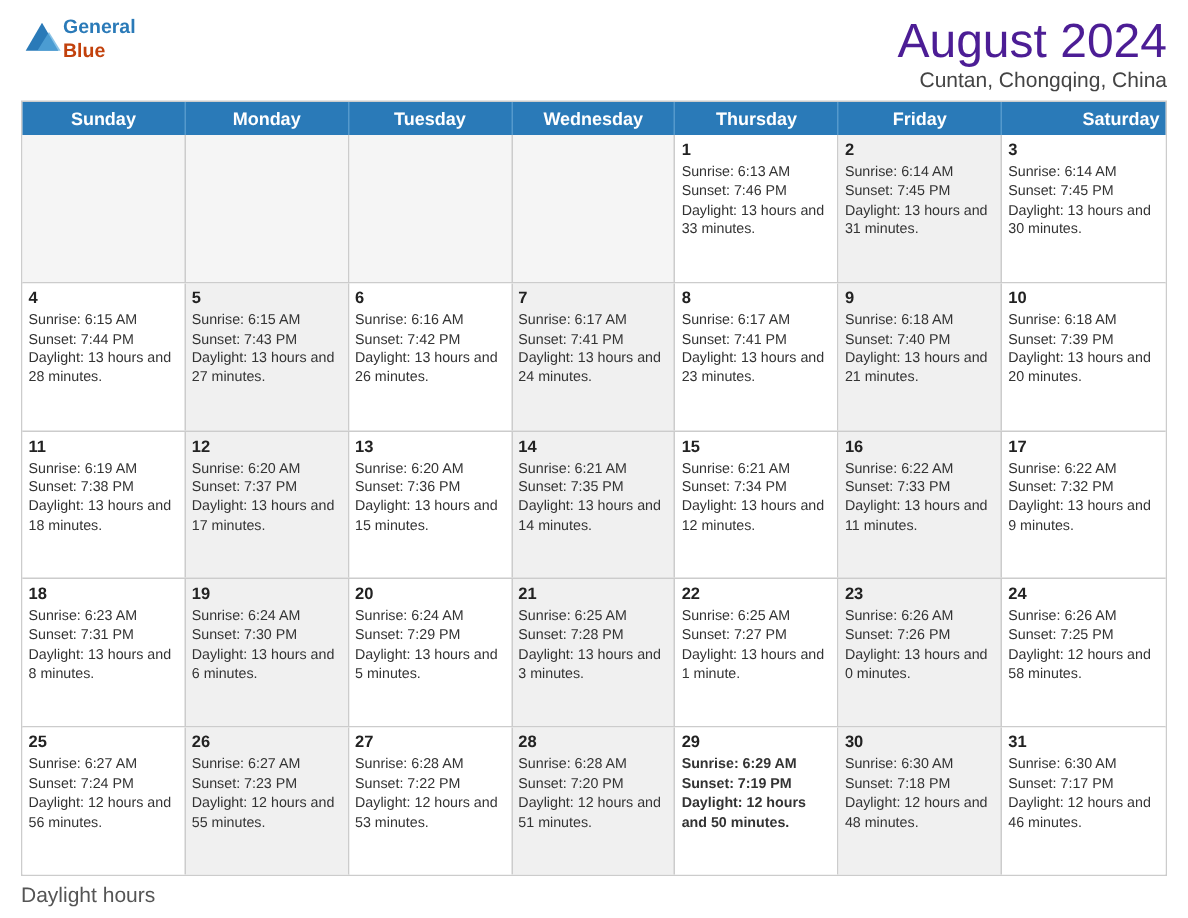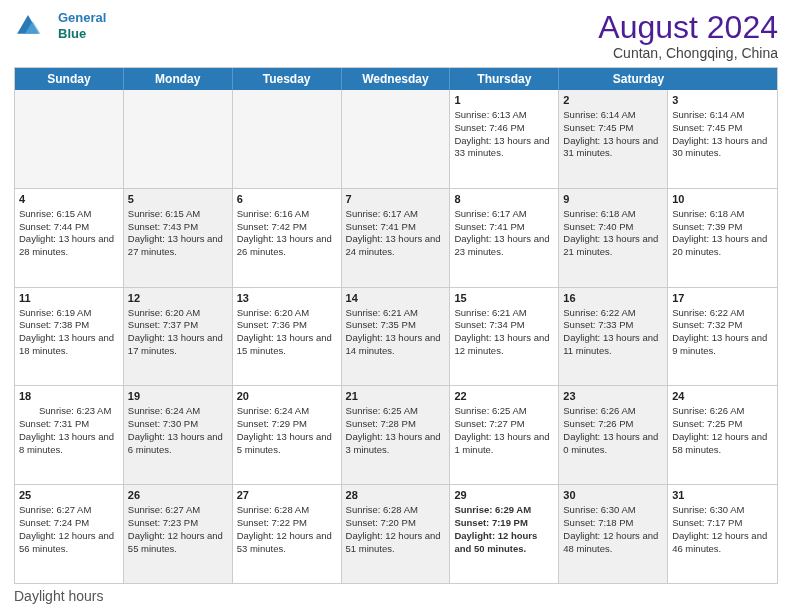"General" .logo { gap: 16px -> 0 }
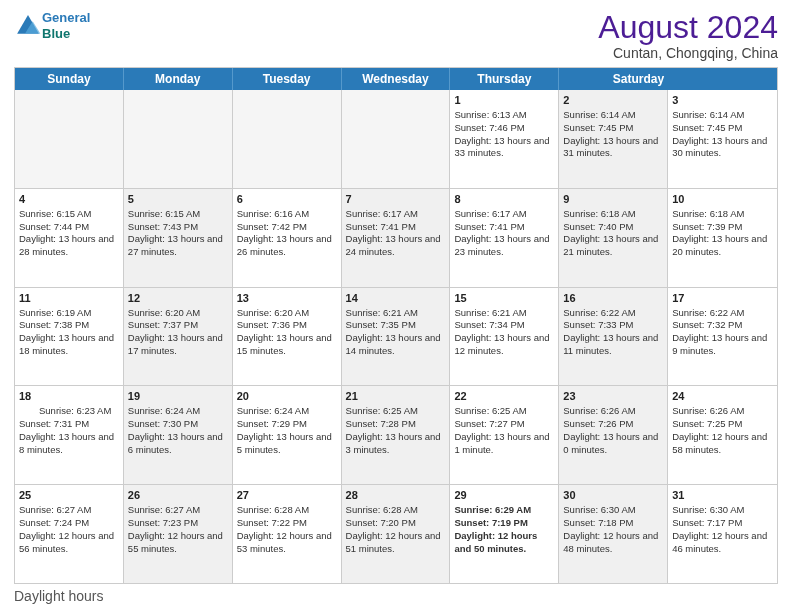"Blue" span { color: #0f766e -> #c2410c }
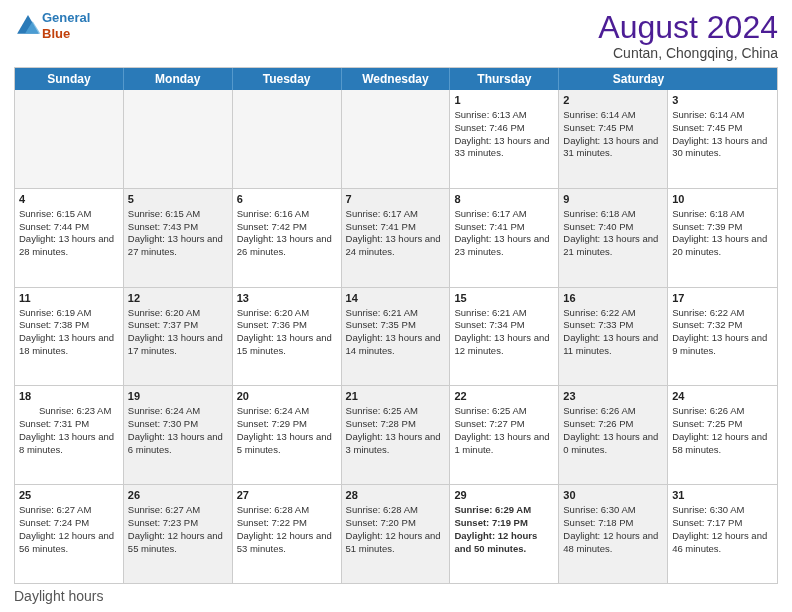"Friday" div.cal-header-cell { html: none -> <div>Friday</div> }
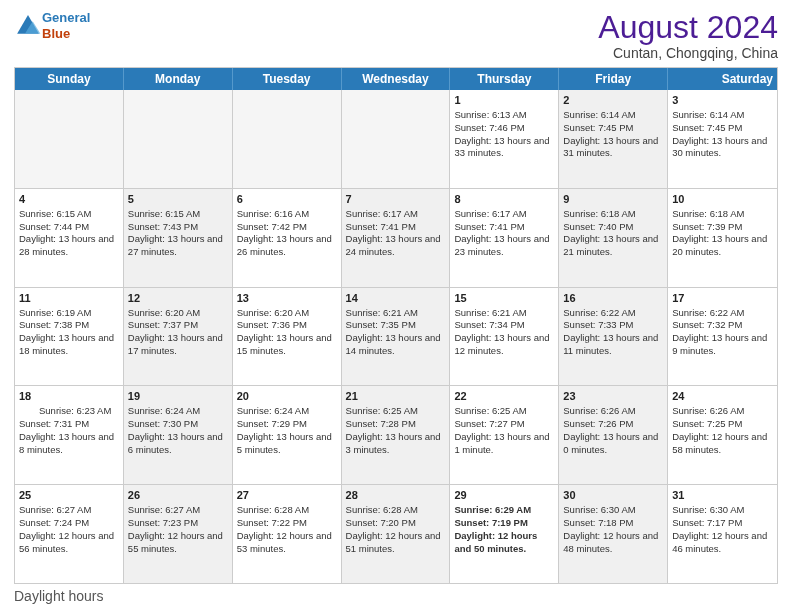"Sunrise: 6:23 AM" span { margin-left: 20px -> none }
